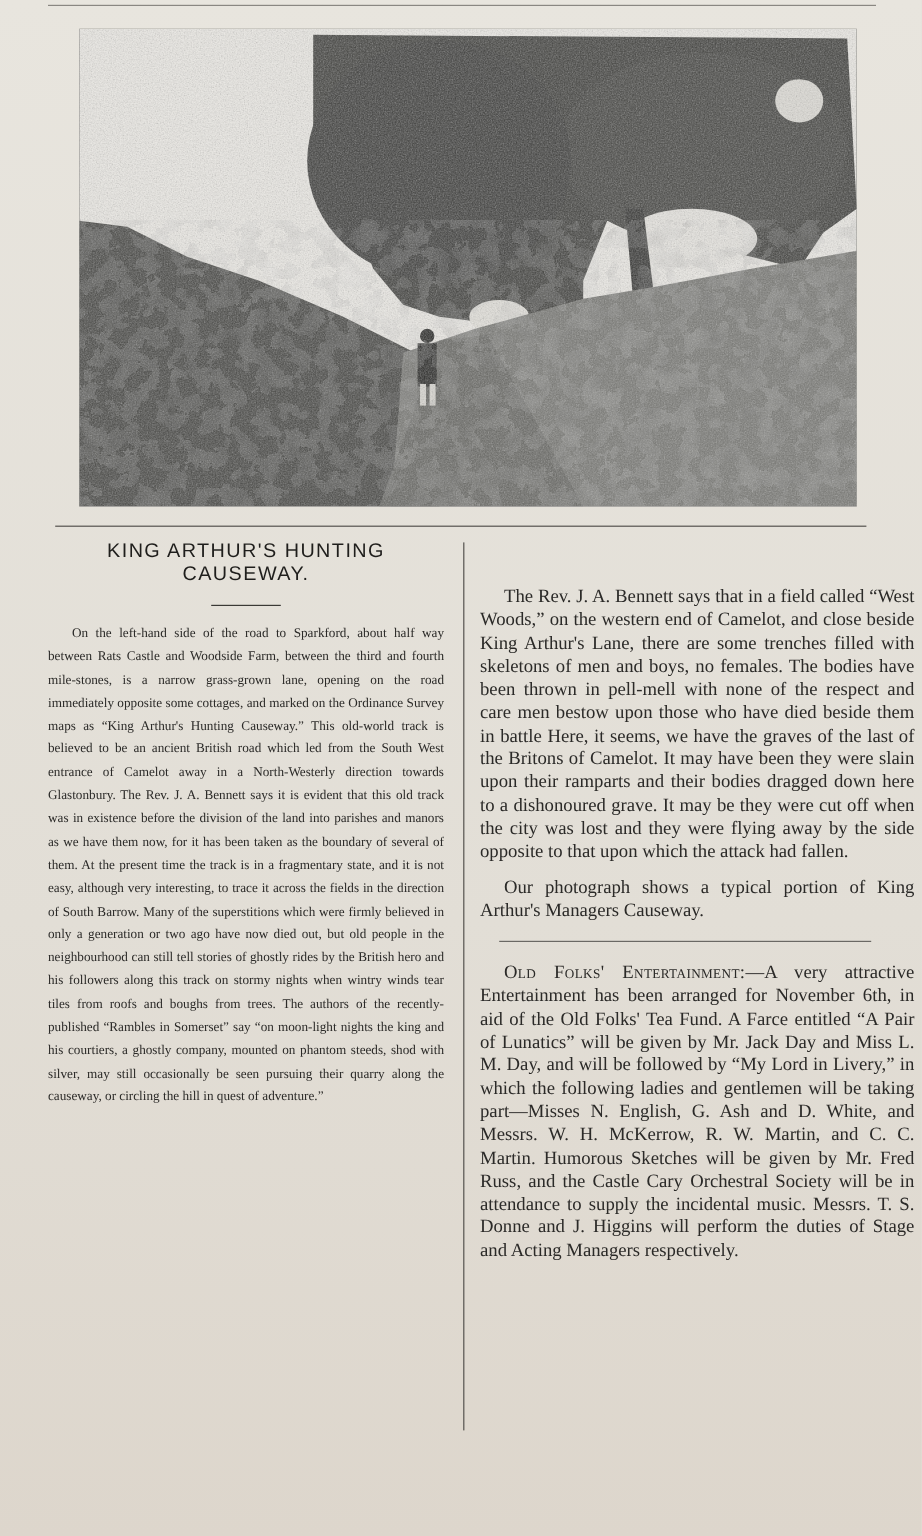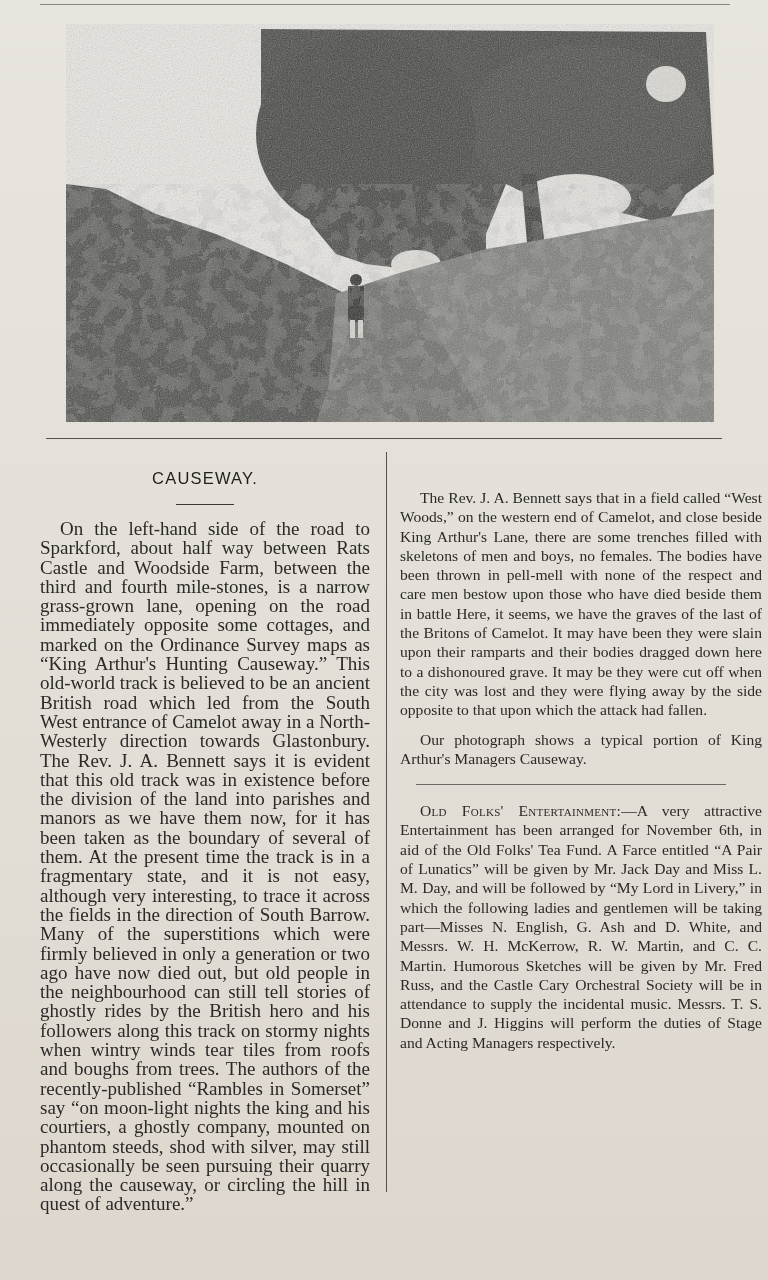"KING ARTHUR'S HUNTING" span { html: none -> <span>KING ARTHUR'S HUNTING</span> }
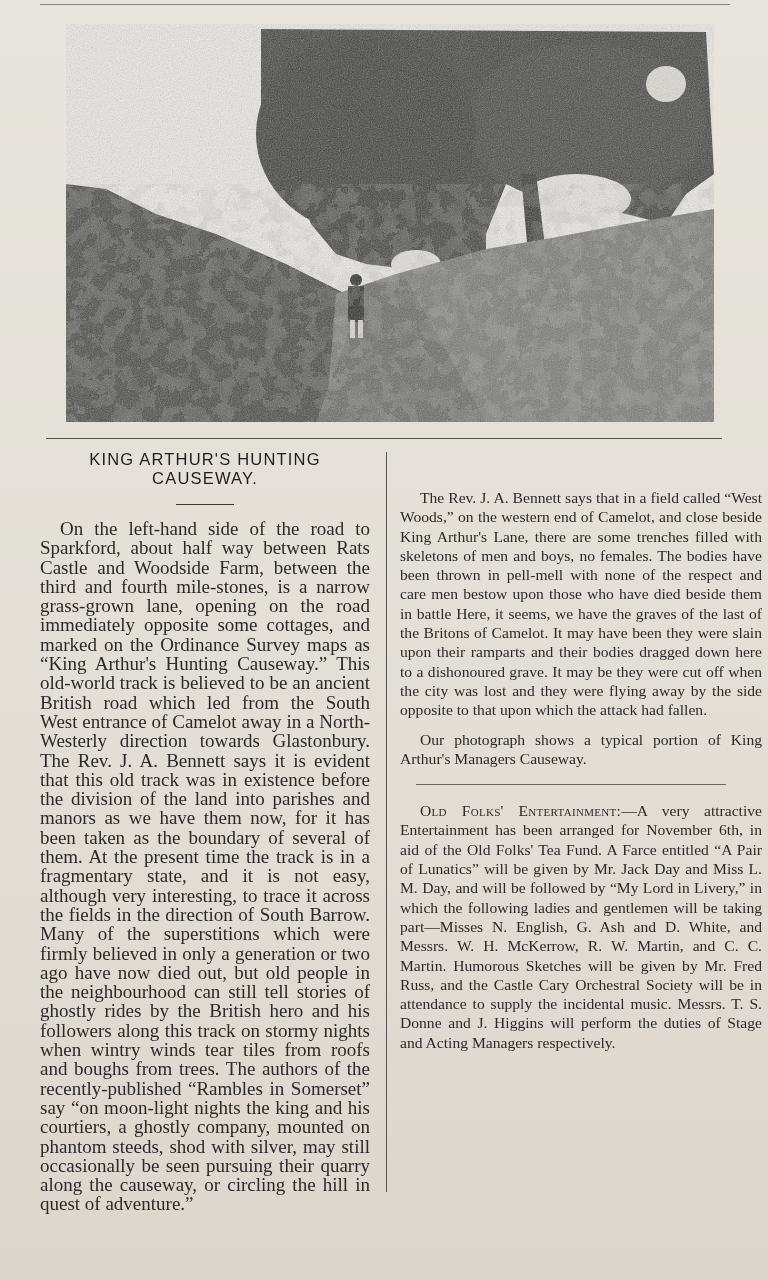"On the left-hand side of" p.body { font-size: 19px -> 11px }
